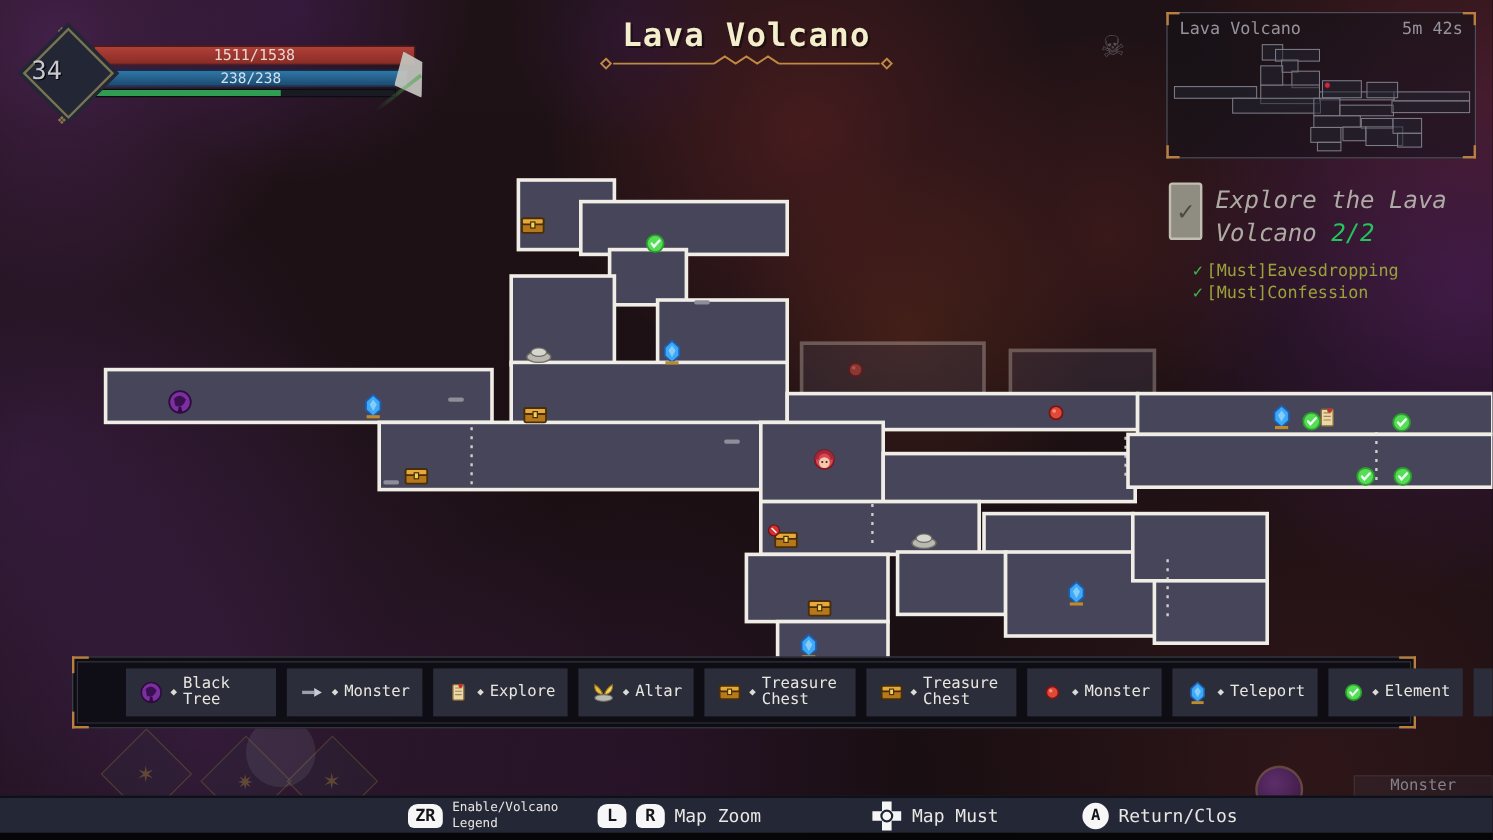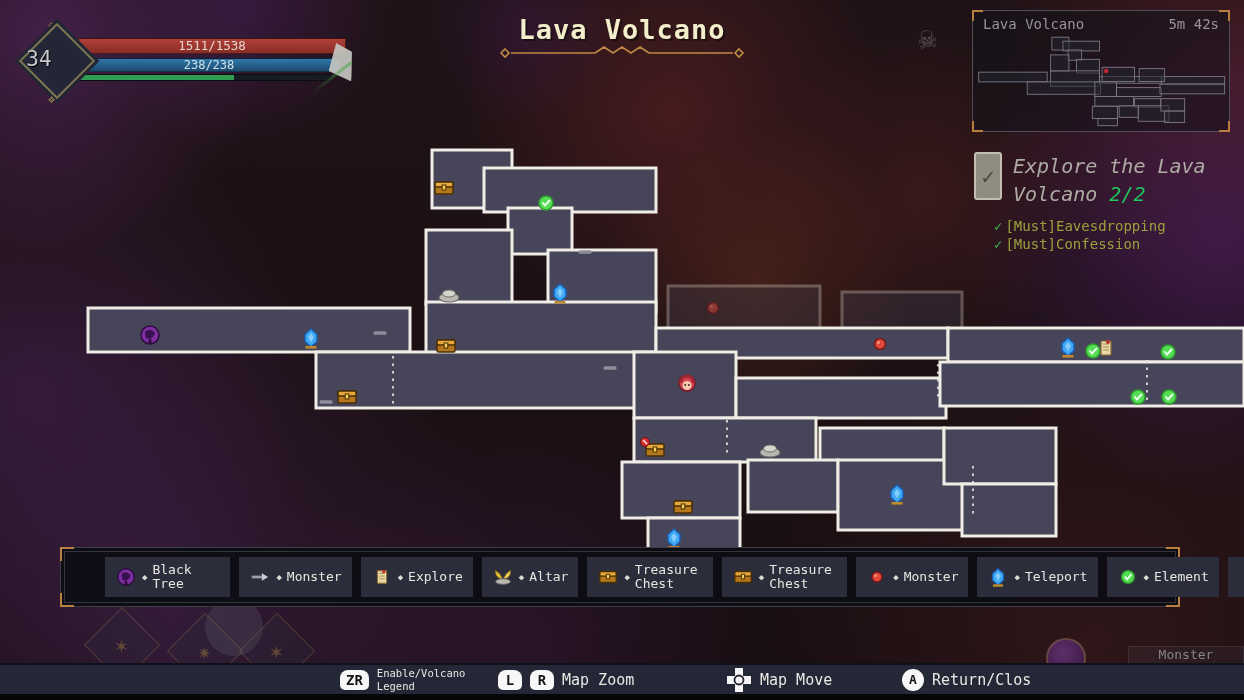"Map Move" span.hint-label { text: Move -> Must }
